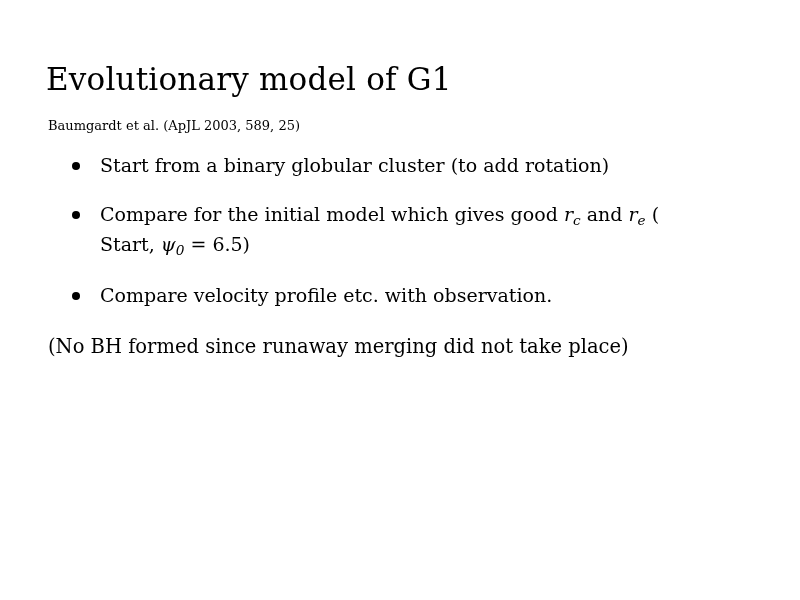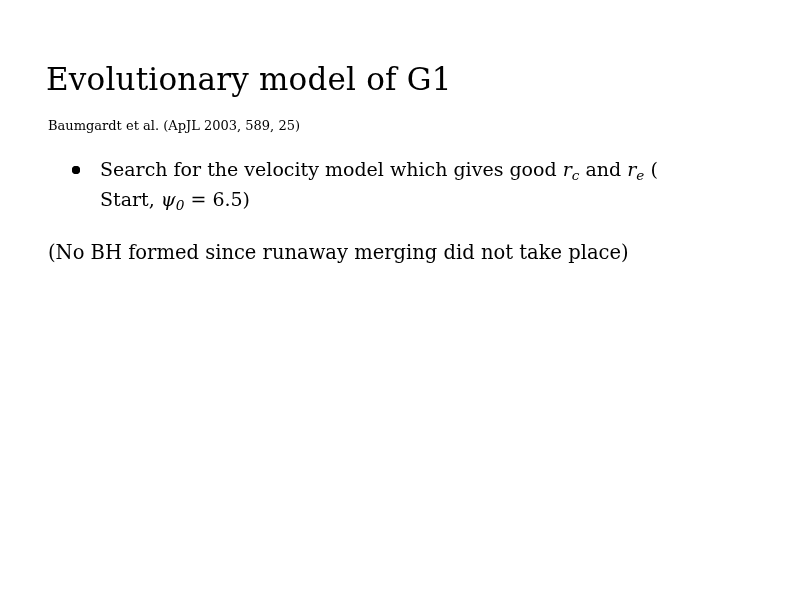"Start from a binary globular" span { html: none -> <span>Start from a binary globular cluster (to add rotation)</span> }
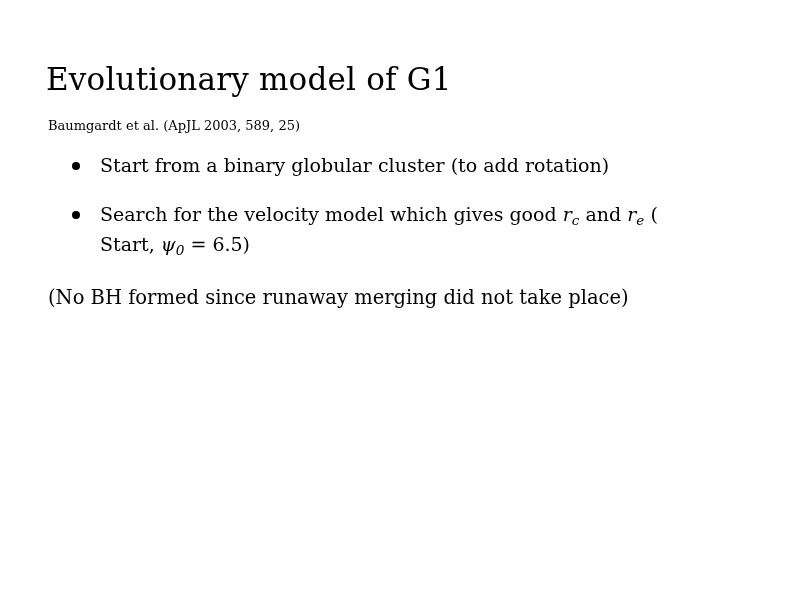"Search for the velocity model" span { text: Search for the velocity -> Compare for the initial }
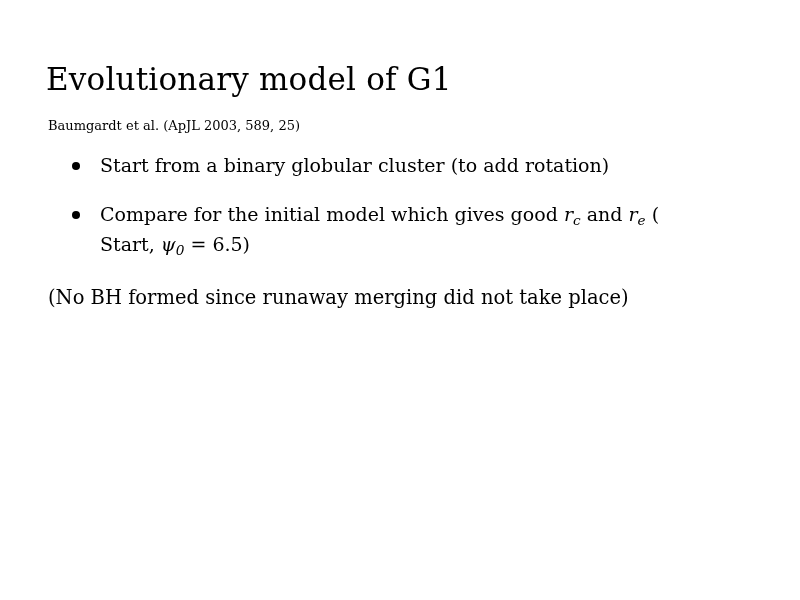"Compare velocity profile etc. with" li { html: none -> <li> <span></span> <span>Compare velocity profile etc. with observation.</span> </li> }
